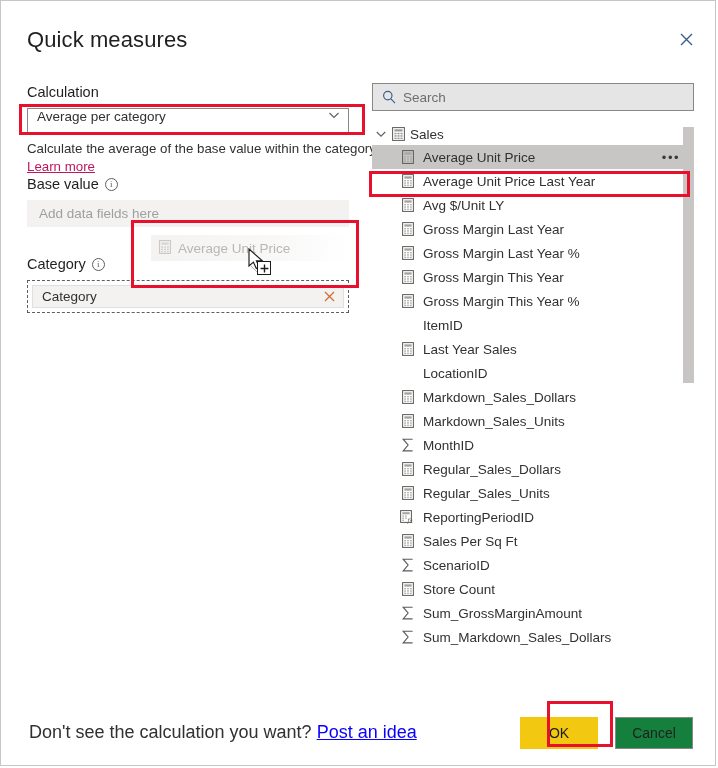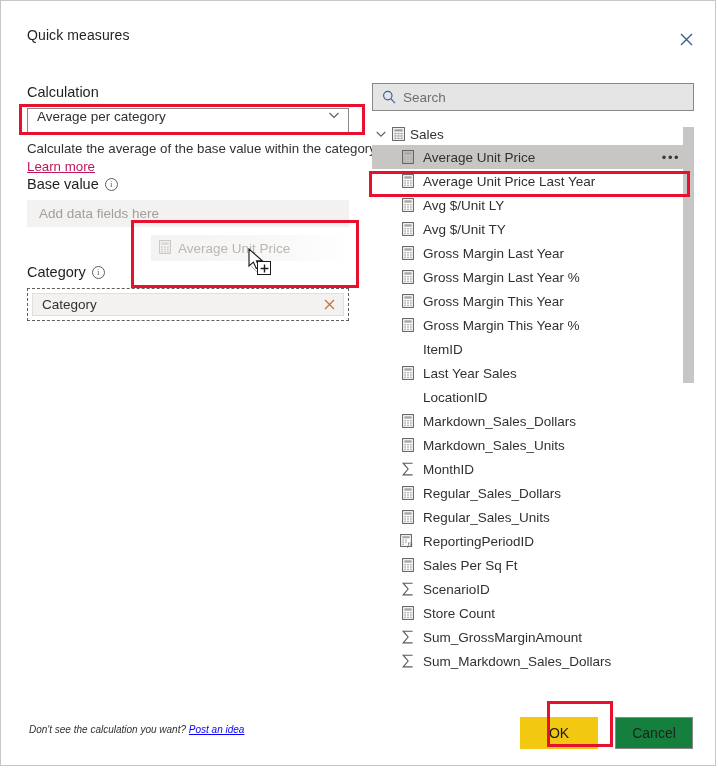"Quick measures" .dialog-title { font-size: 14px -> 22px }
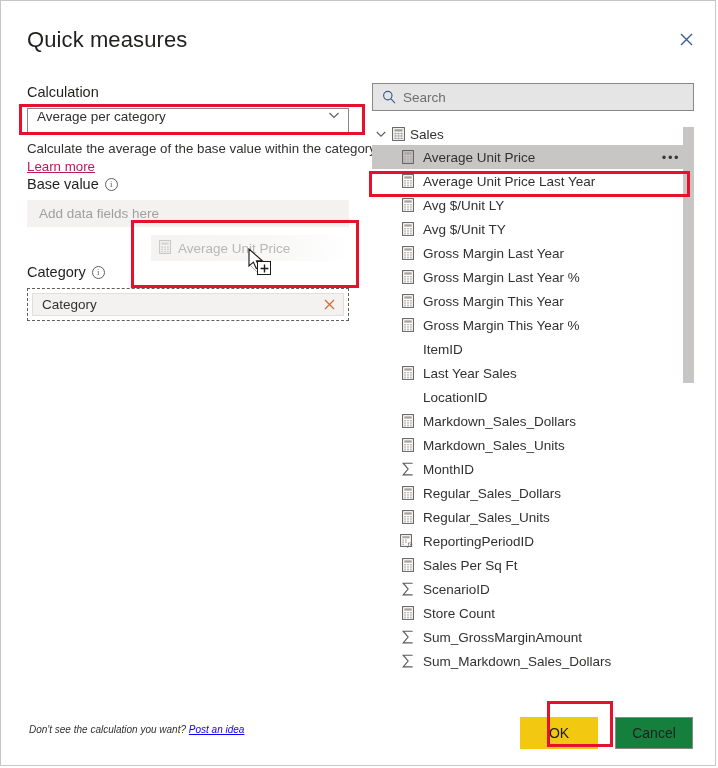"Avg $/Unit TY" div.field-row { html: <div> <span> <svg> <rect></rect> <rect></rect> <g> <rect></rect> <rect></rect> <rect></rect> <rect></rect> <rect></rect> <rect></rect> <rect></rect> <rect></rect> <rect></rect> </g> </svg> </span> <span>Avg $/Unit TY</span> </div> -> none }
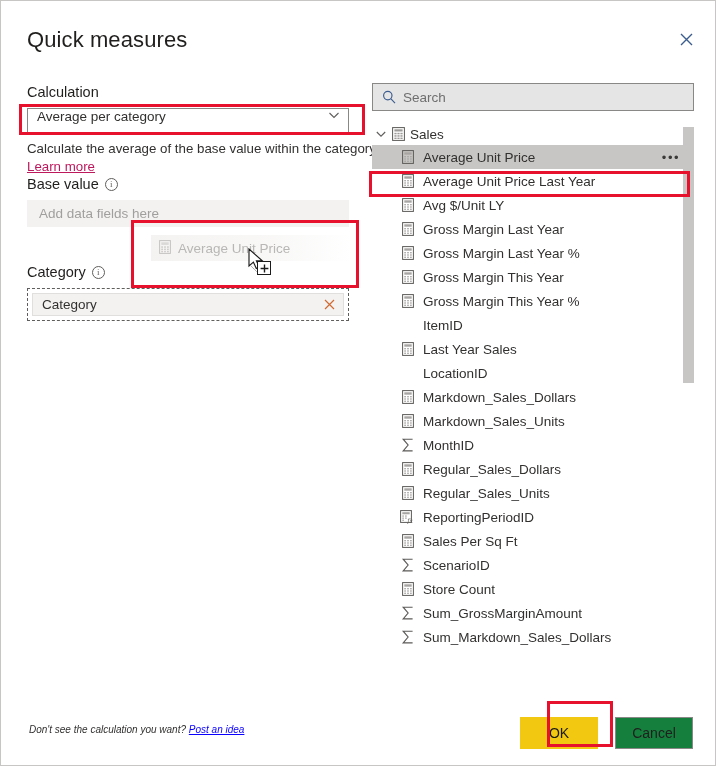"Category" .category-area { margin-top: 36px -> 28px }
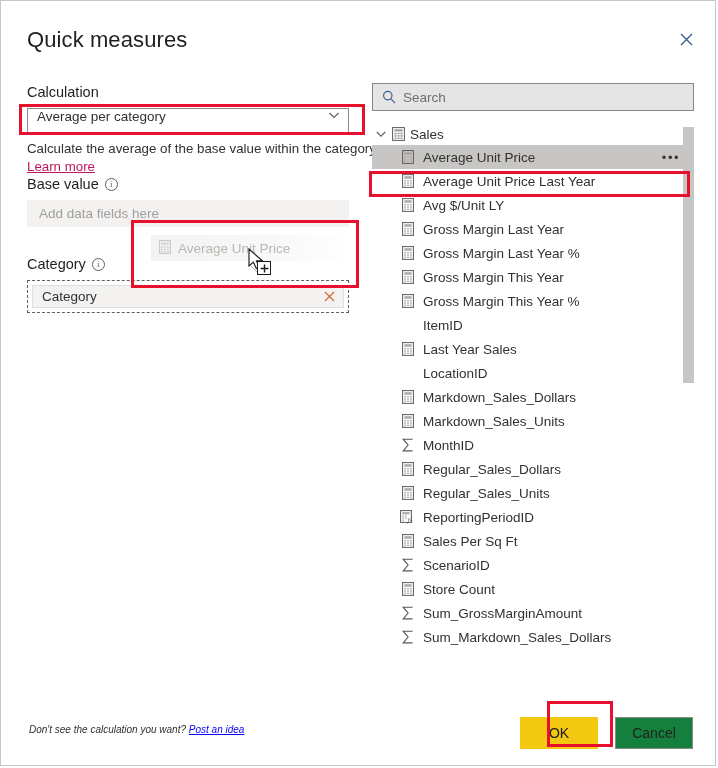"Don't see the calculation you" .footer-note { bottom: 30px -> 22px; font-size: 10px -> 18px; font-style: italic -> none }
